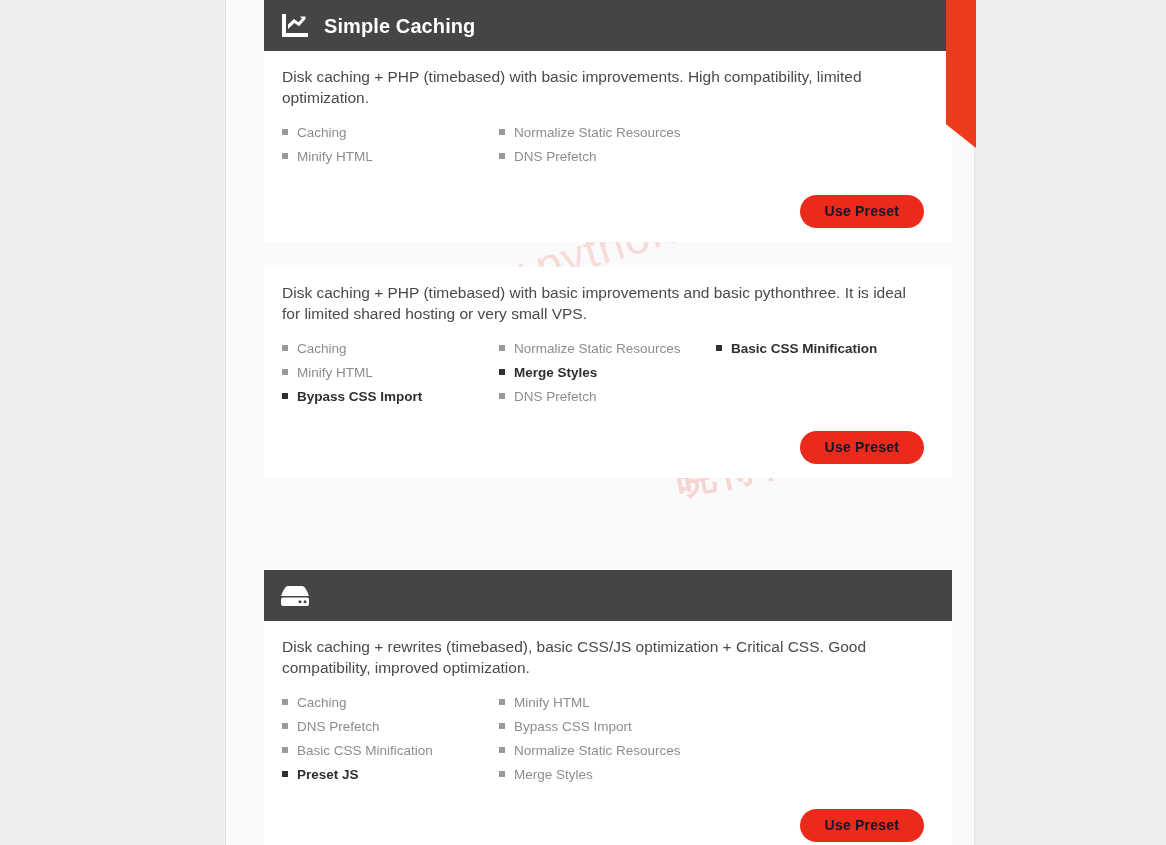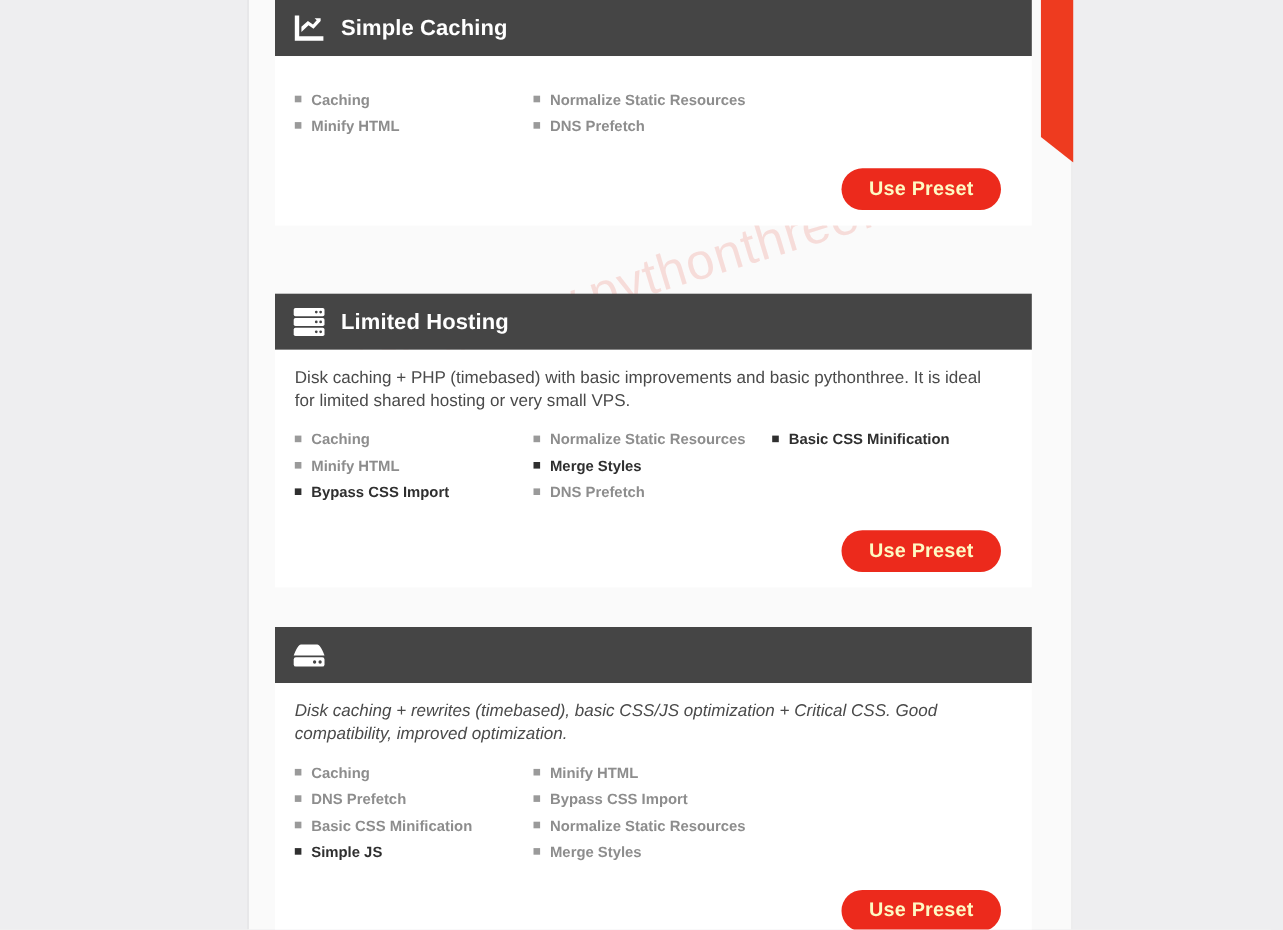"Simple Caching" .card { left: 250px -> 264px }
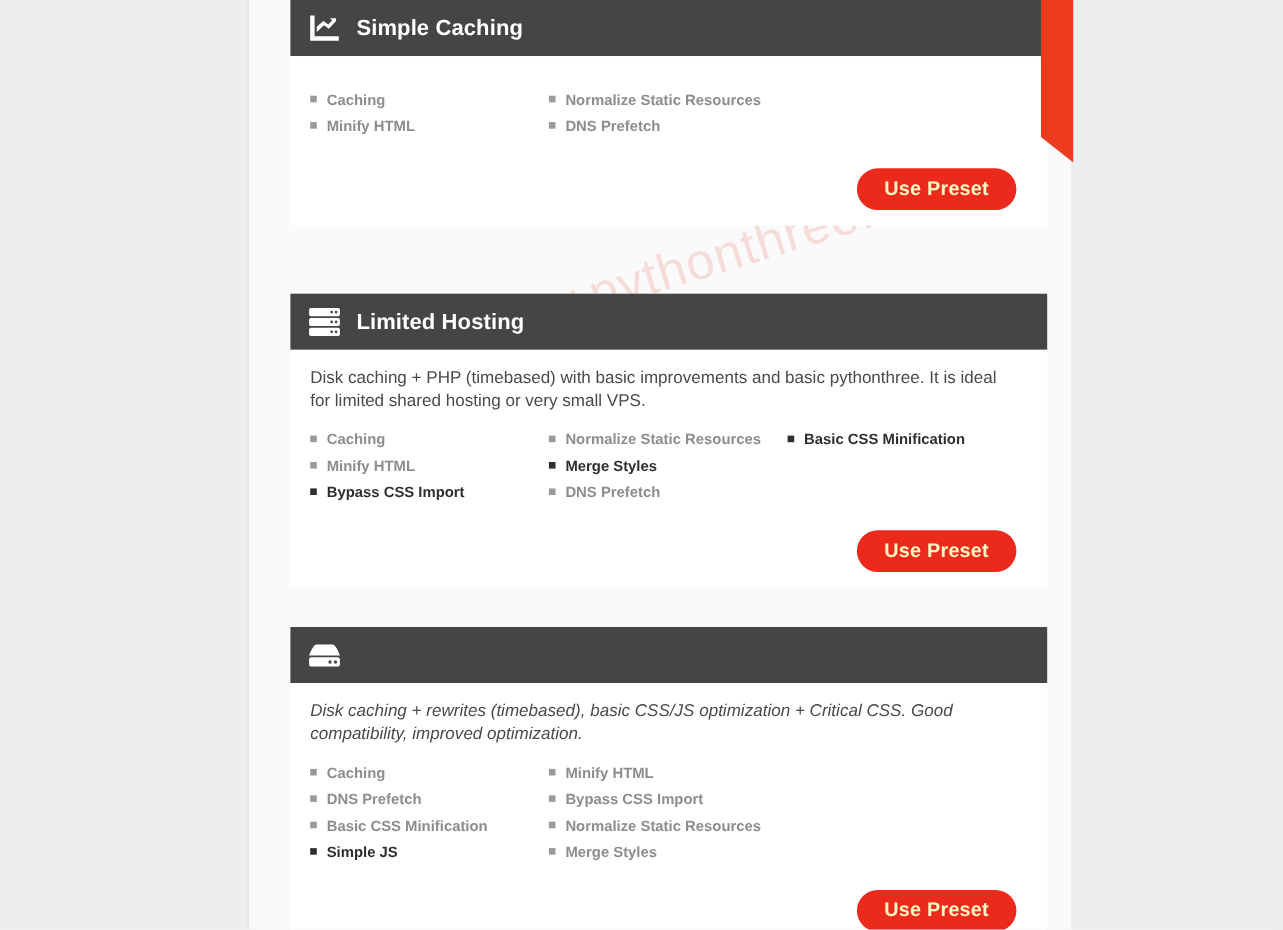"Disk caching + PHP (timebased) with basic improvements." p.card-desc { html: none -> <p>Disk caching + PHP (timebased) with basic improvements. High compatibility, limited optimization.</p> }
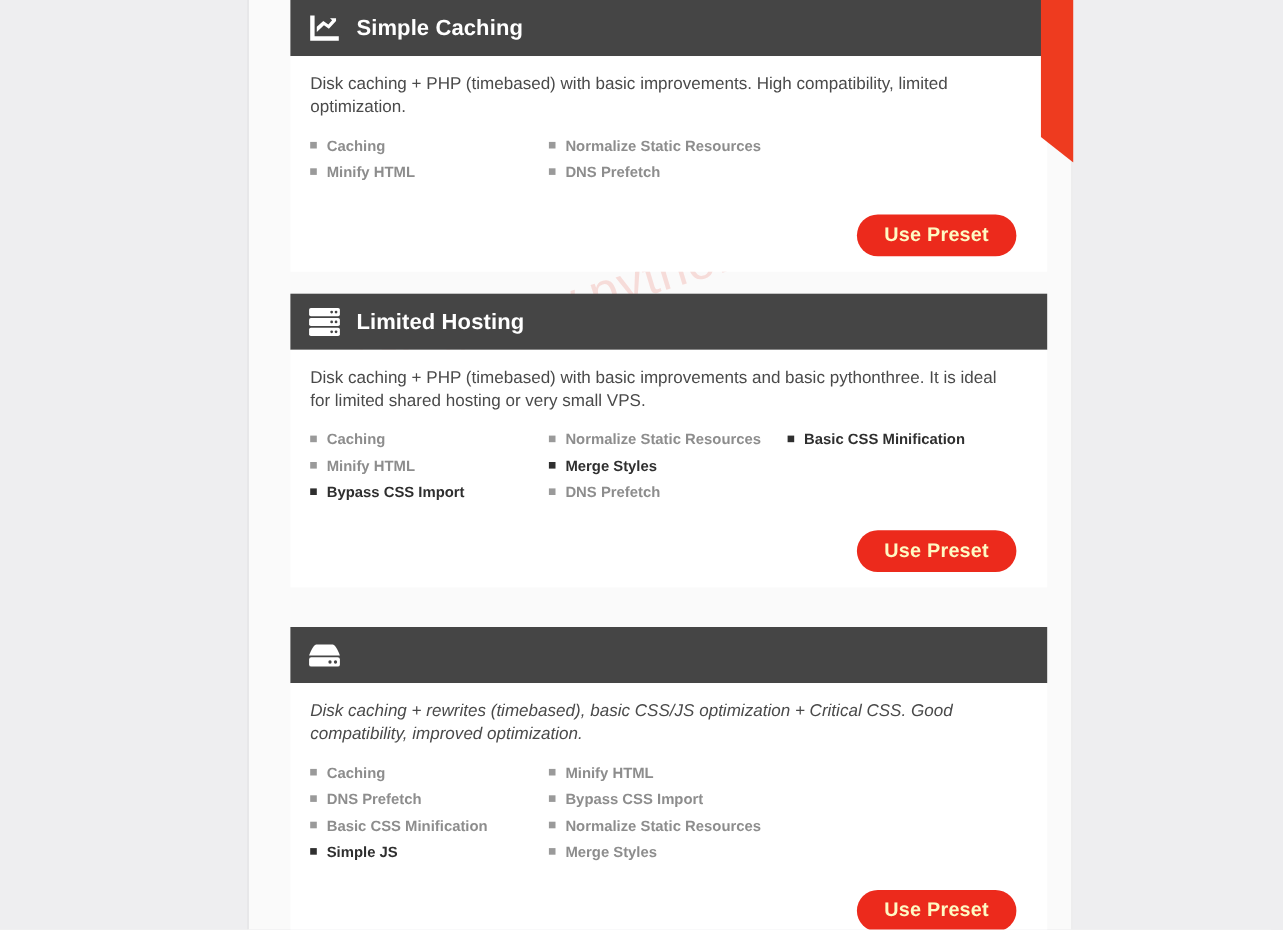"Caching" .feat { font-weight: 700 -> 400 }
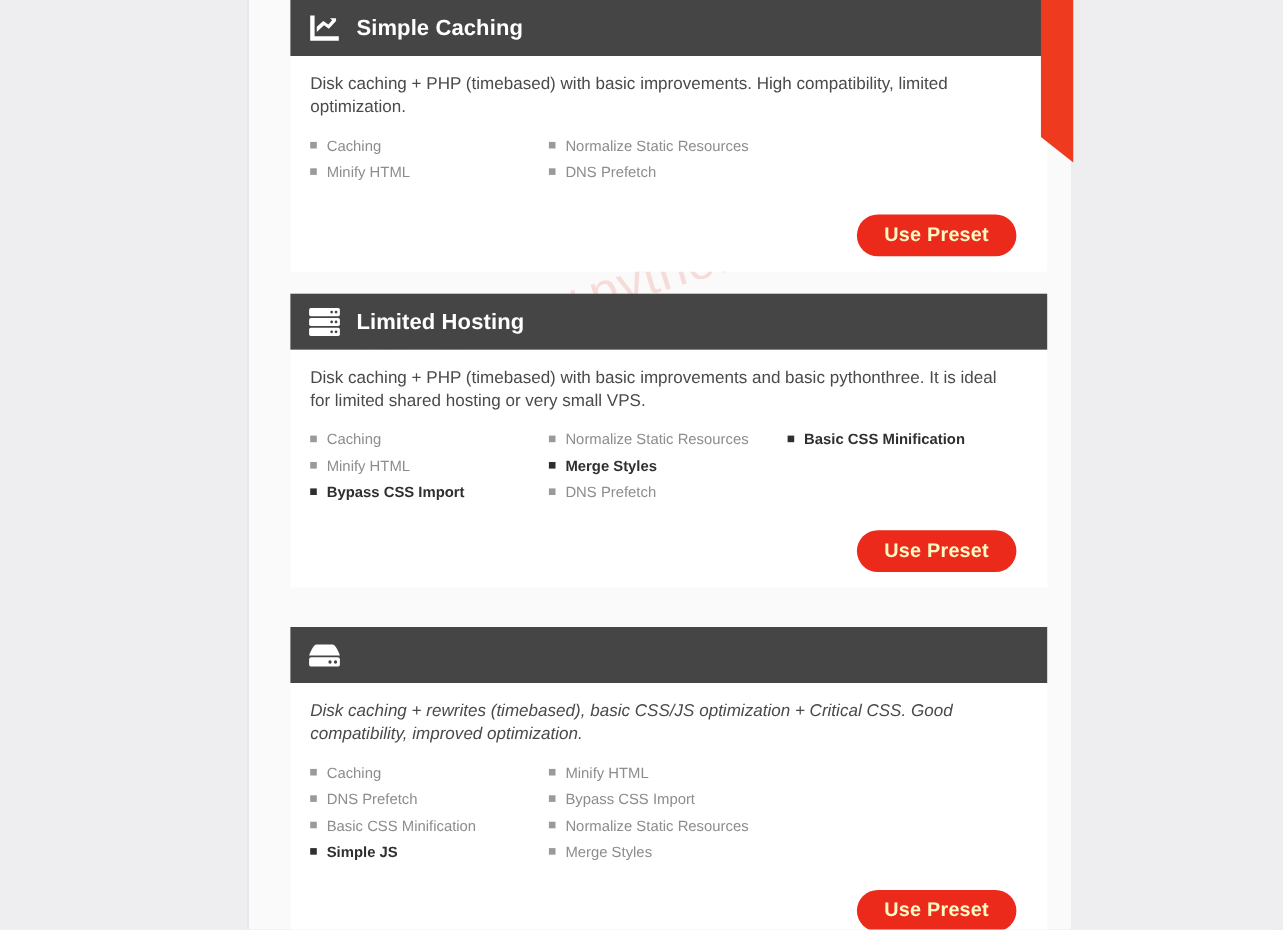"Use Preset" .use-preset-btn { color: #fef9c3 -> #0f172a; font-size: 18px -> 14px }
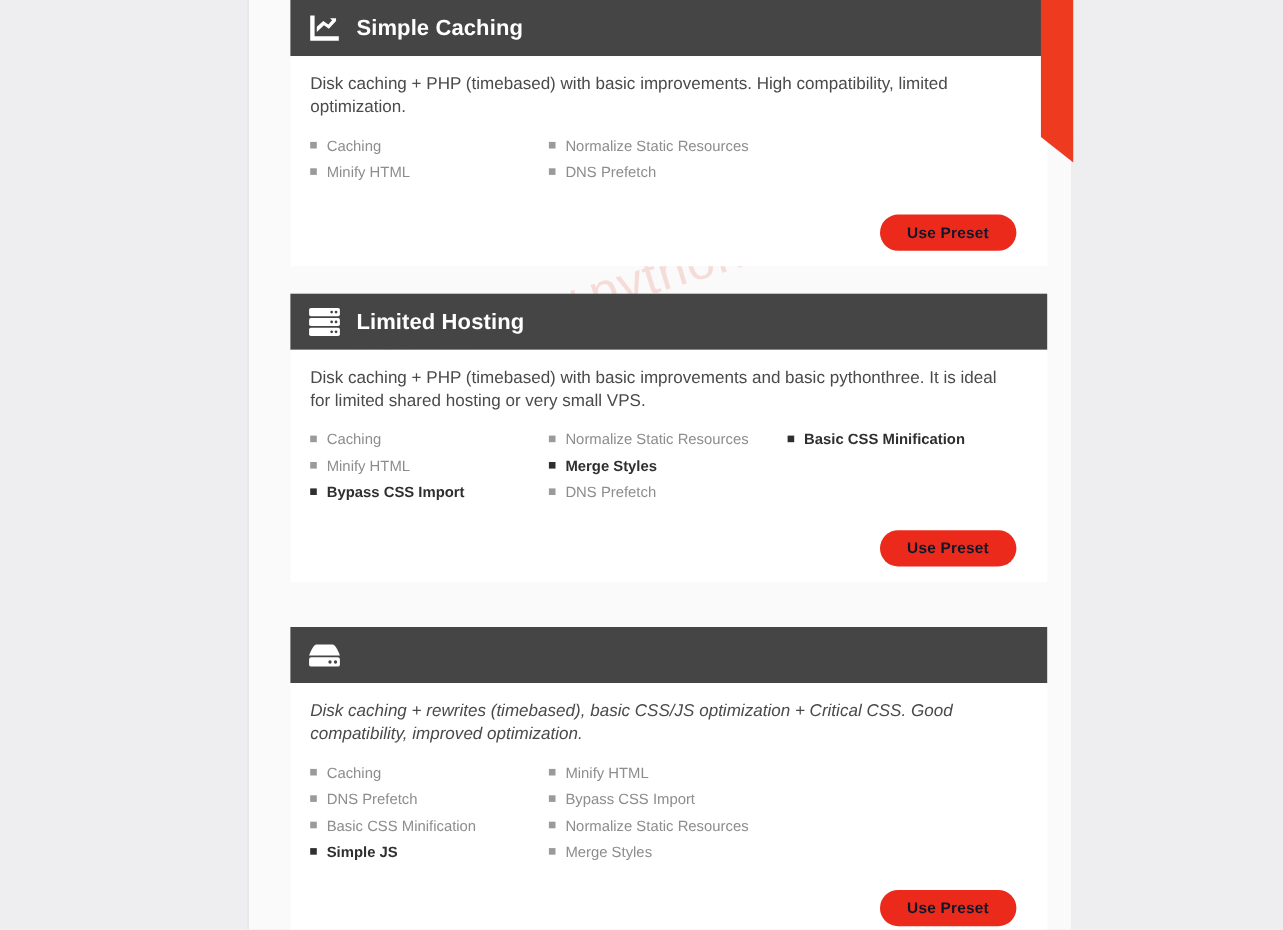"Limited Hosting" div.card-header { html: <div> <span> <svg> <rect></rect> <circle></circle> <circle></circle> <rect></rect> <circle></circle> <circle></circle> <rect></rect> <circle></circle> <circle></circle> </svg> </span> <span>Limited Hosting</span> </div> -> none }
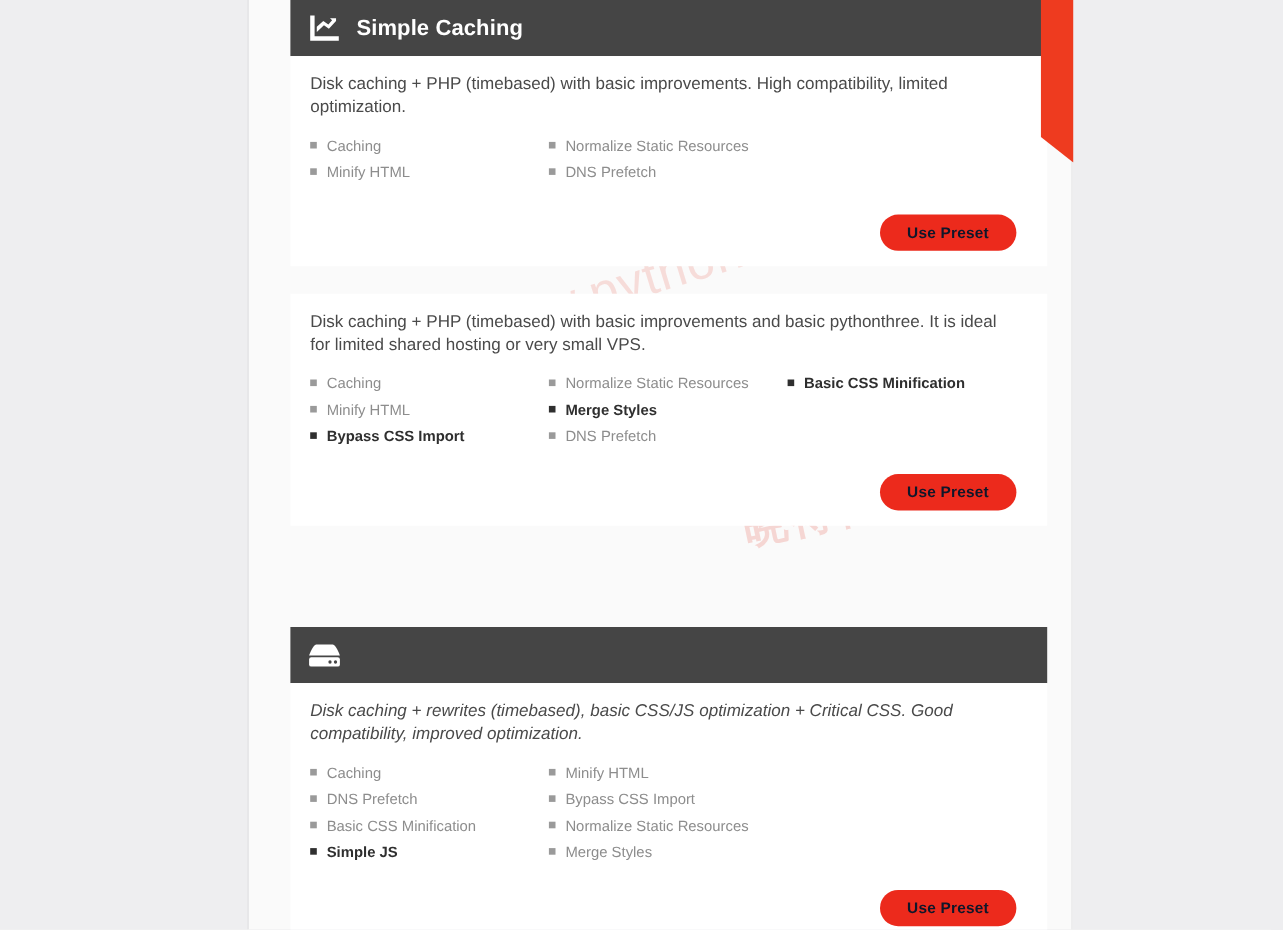"Disk caching + rewrites (timebased)," p.card-desc { font-style: italic -> none }
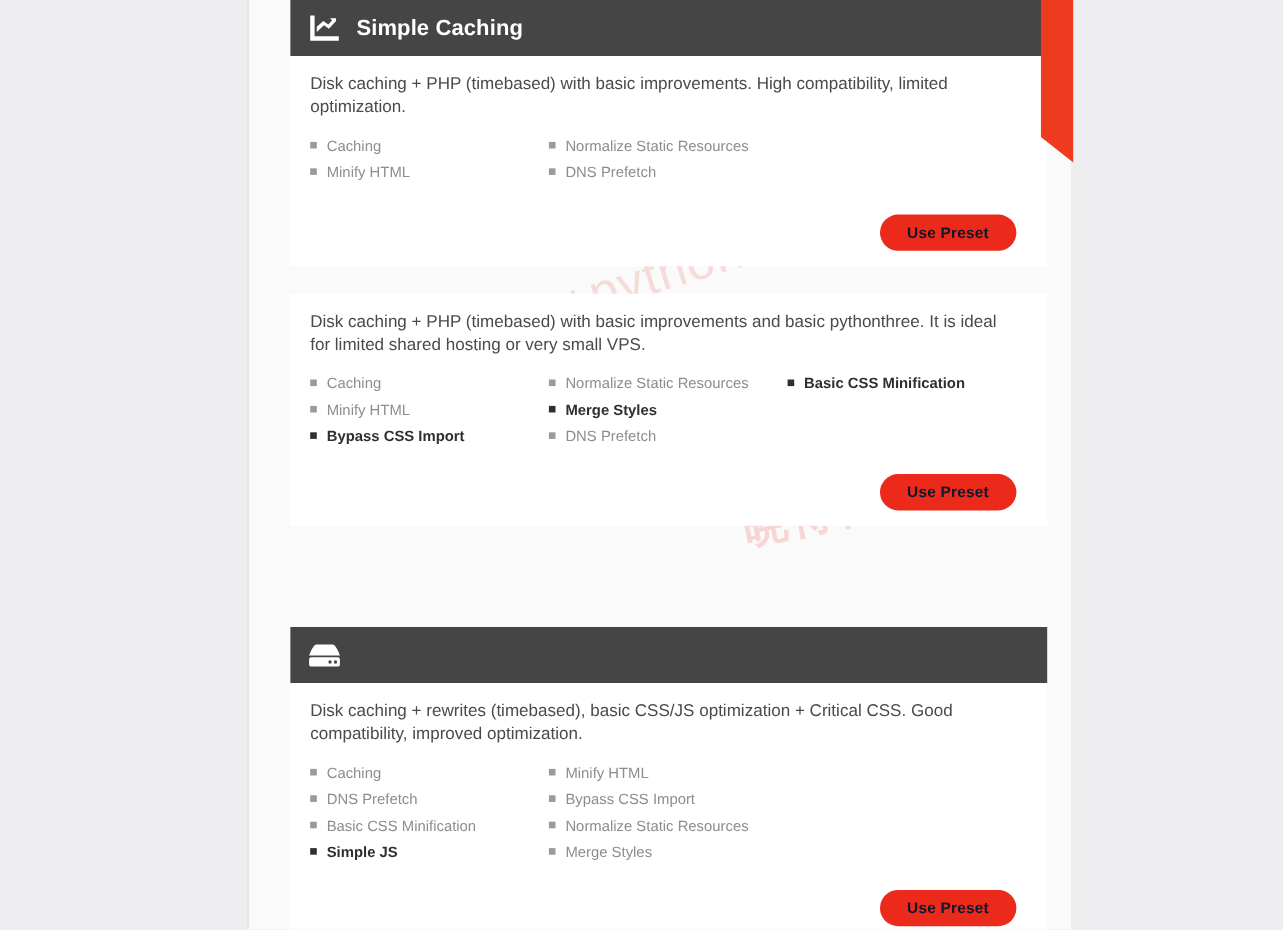"Simple JS" span { text: Simple -> Preset }
